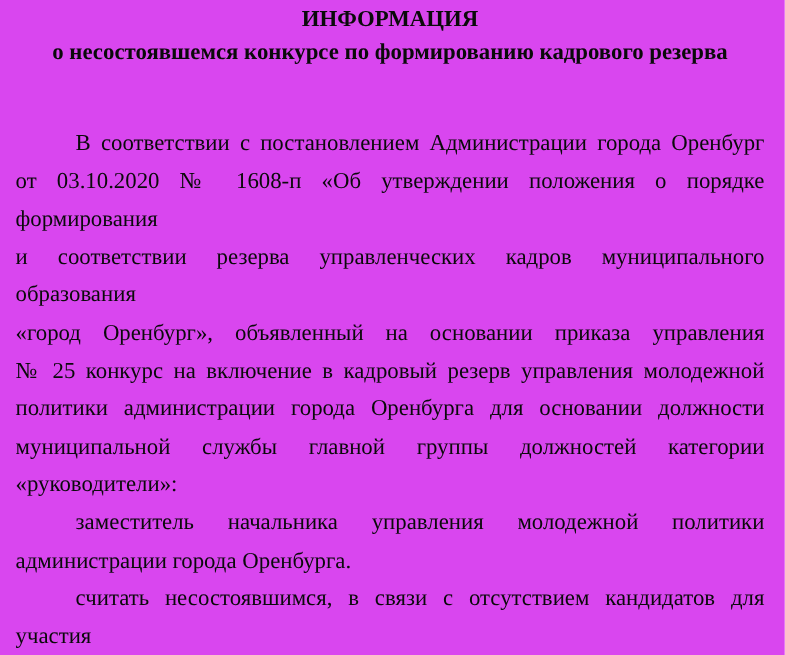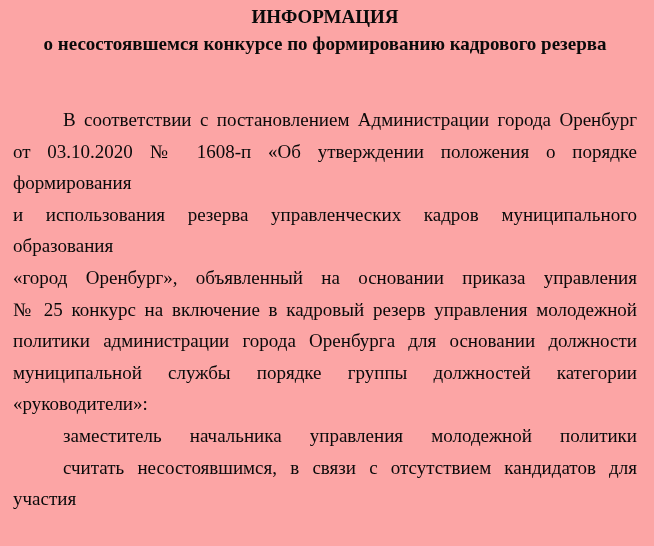"ИНФОРМАЦИЯ" .page { background: #fca5a5 -> #d946ef }
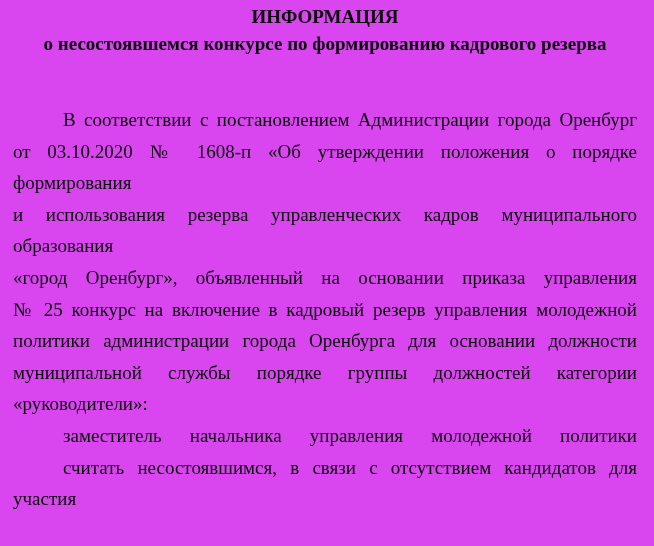"и использования резерва управленческих" div.line { text: использования -> соответствии }
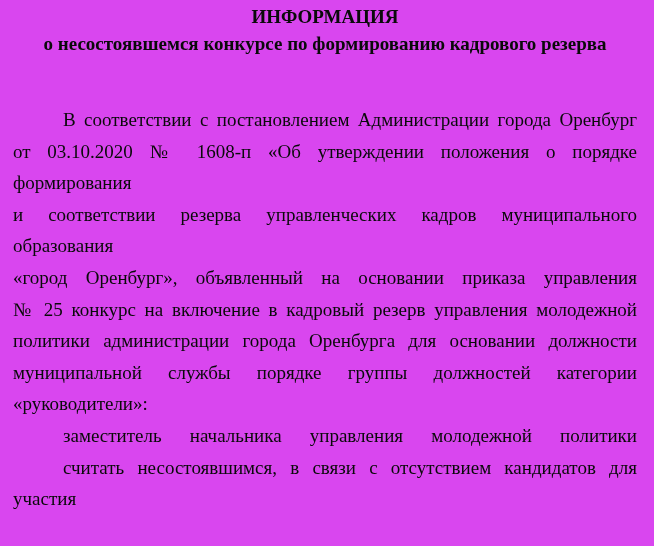"муниципальной службы порядке группы" div.line { text: порядке -> главной }
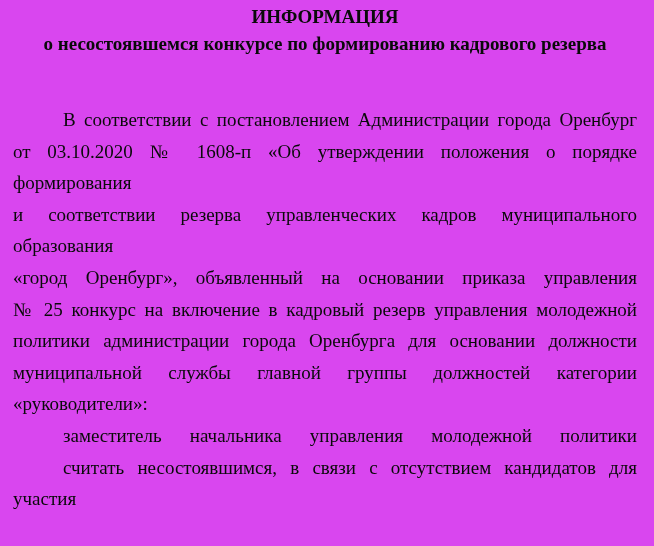"администрации города Оренбурга." div.line { html: none -> <div>администрации города Оренбурга.</div> }
